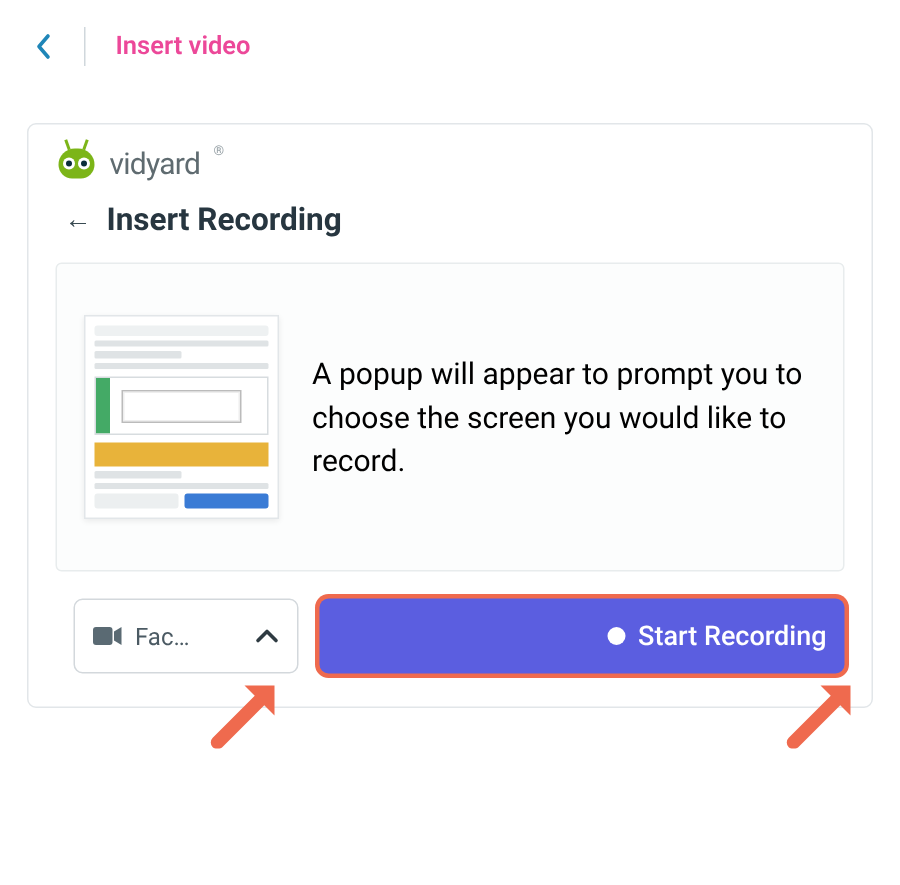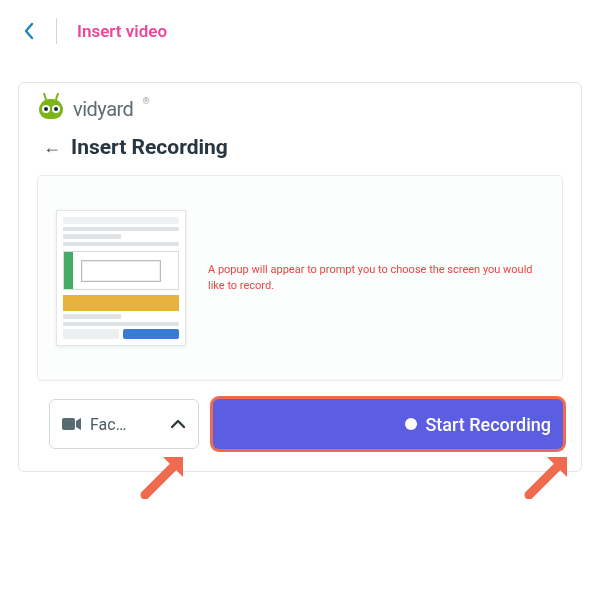"A popup will appear to" .desc { color: #ef4444 -> #000000; font-size: 11px -> 20px }
